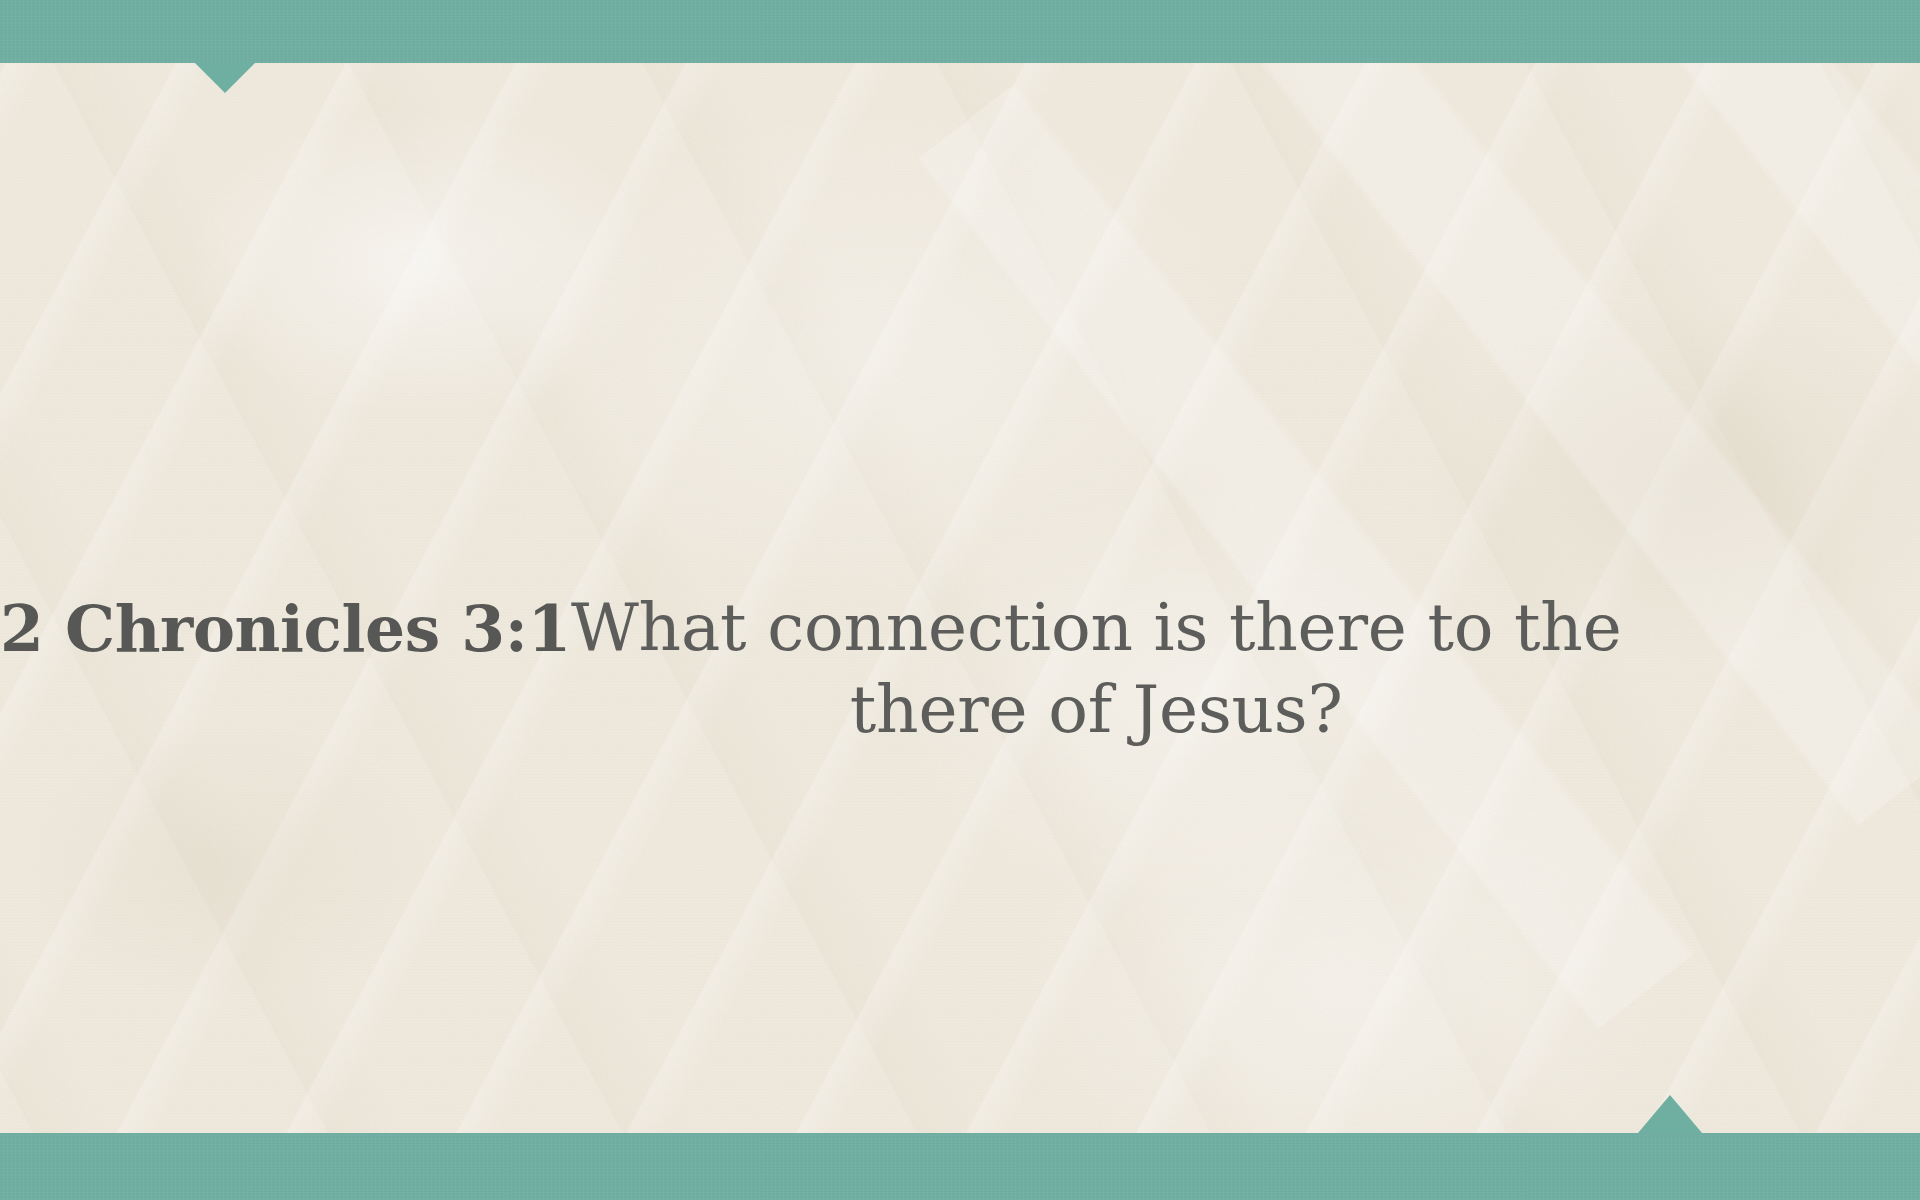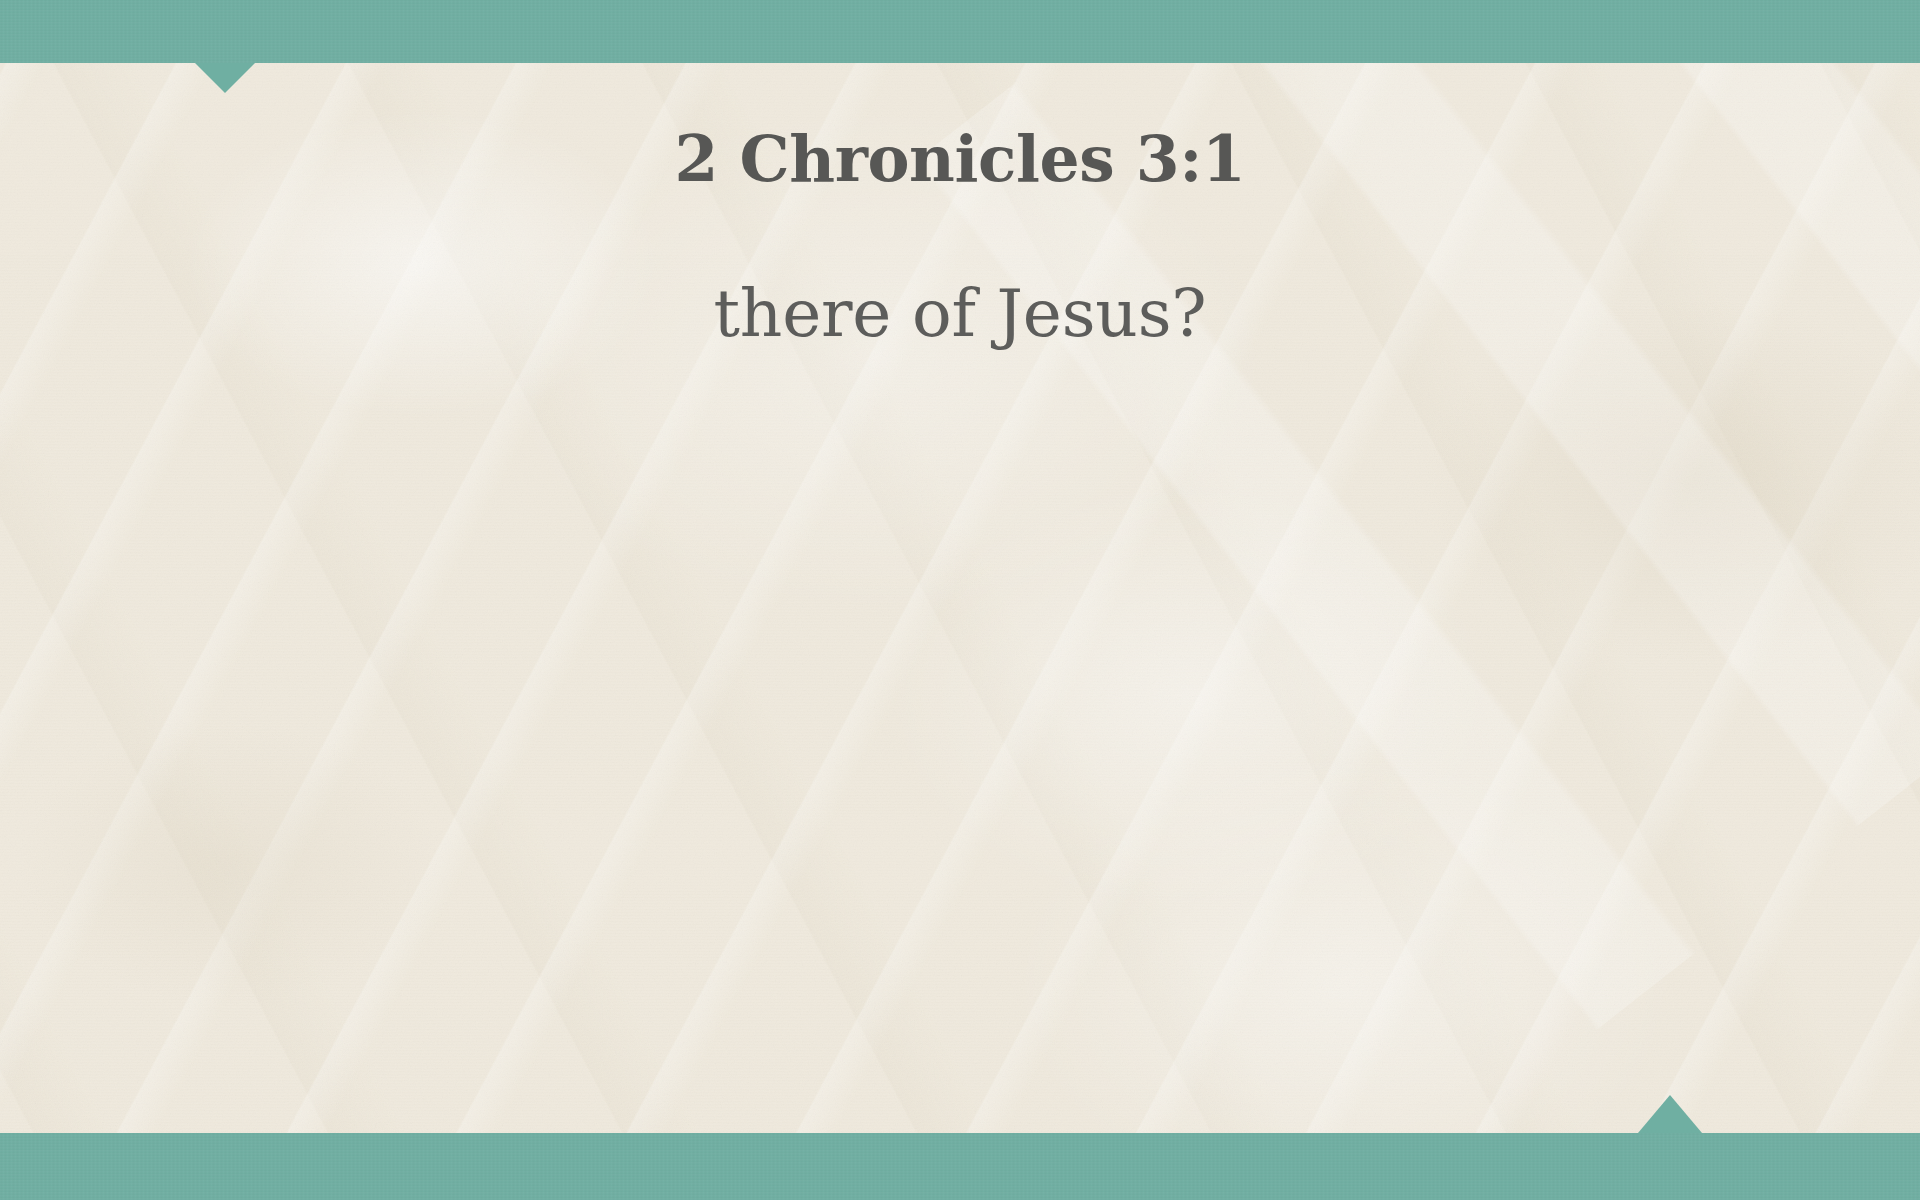"2 Chronicles 3:1" .content { flex-direction: column -> row }
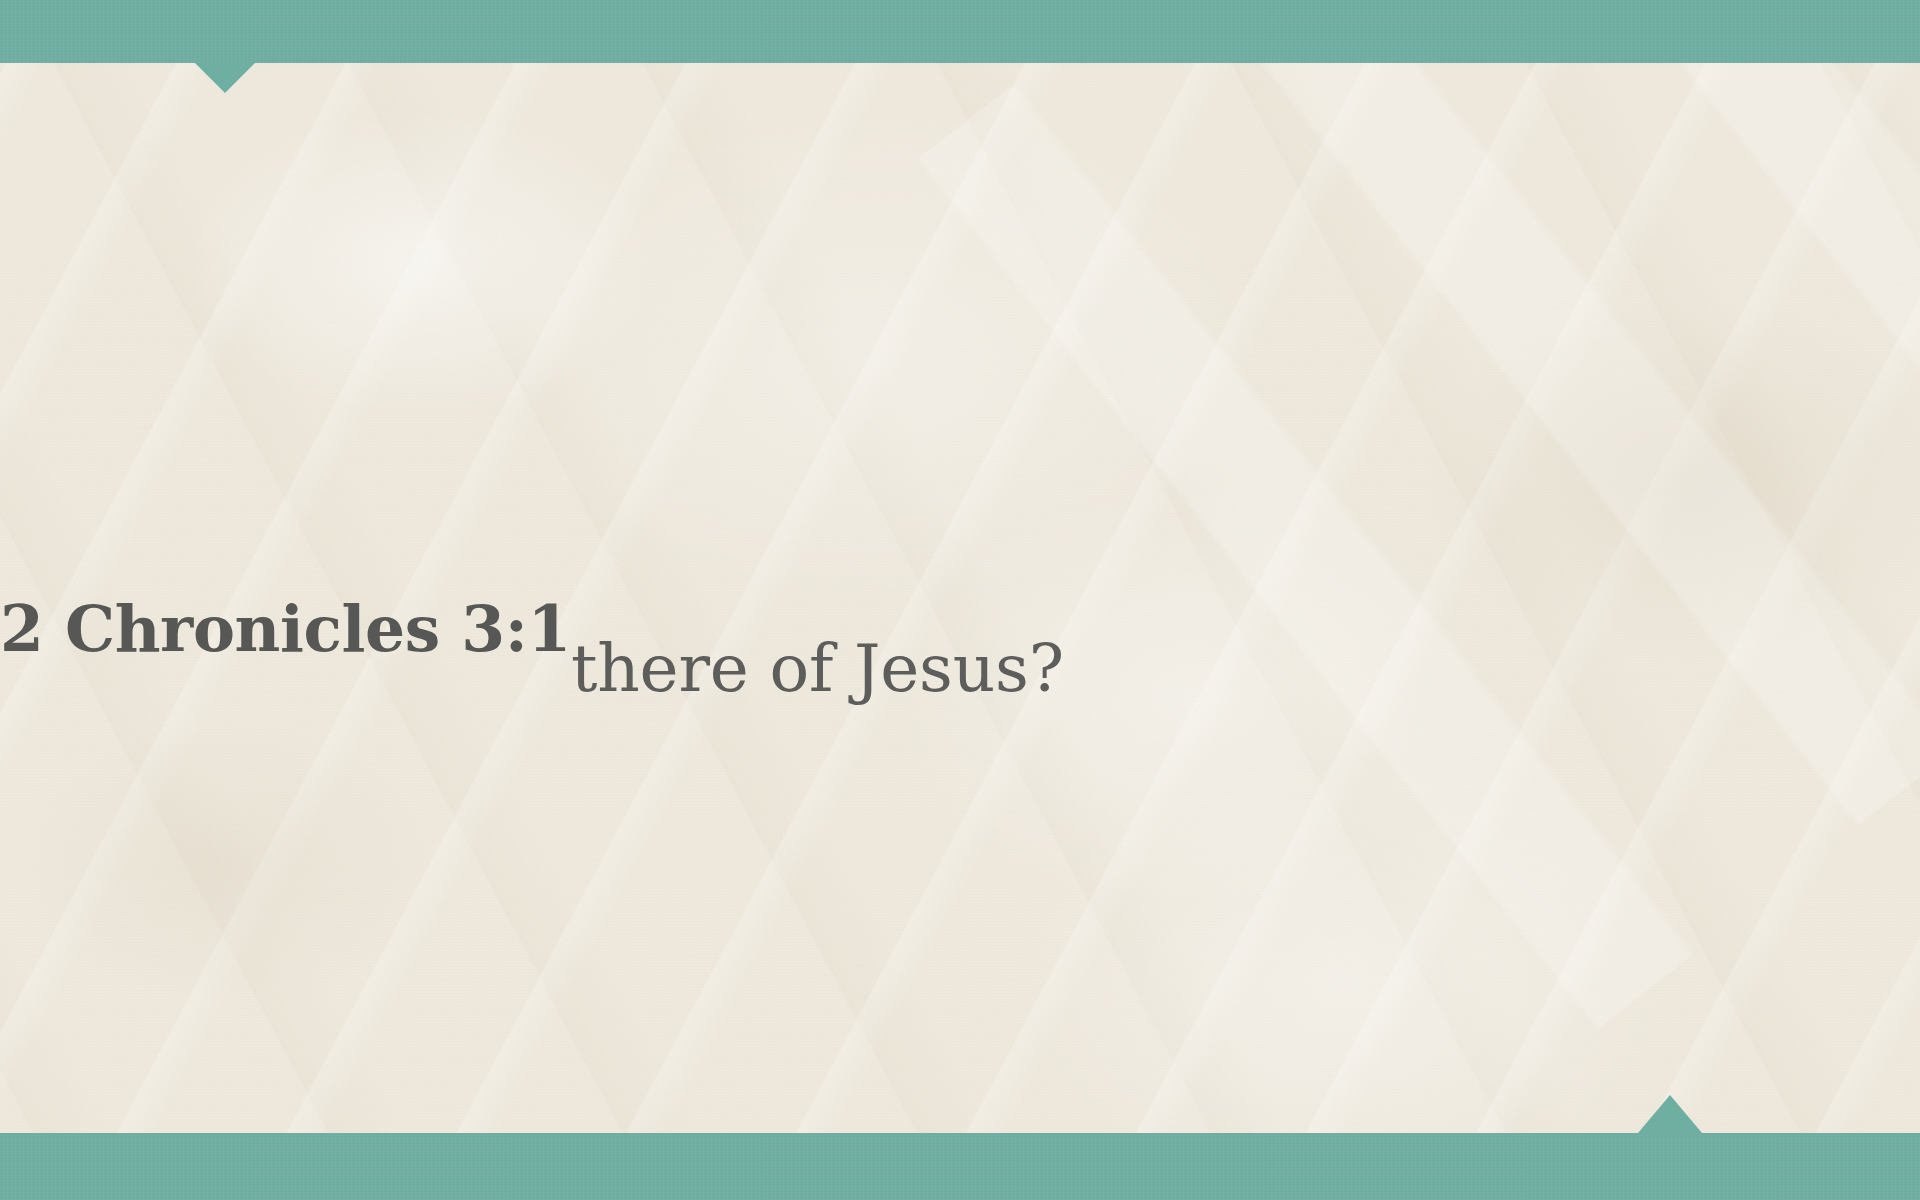"What connection is there to" span.body-line { html: none -> <span>What connection is there to the</span> }
